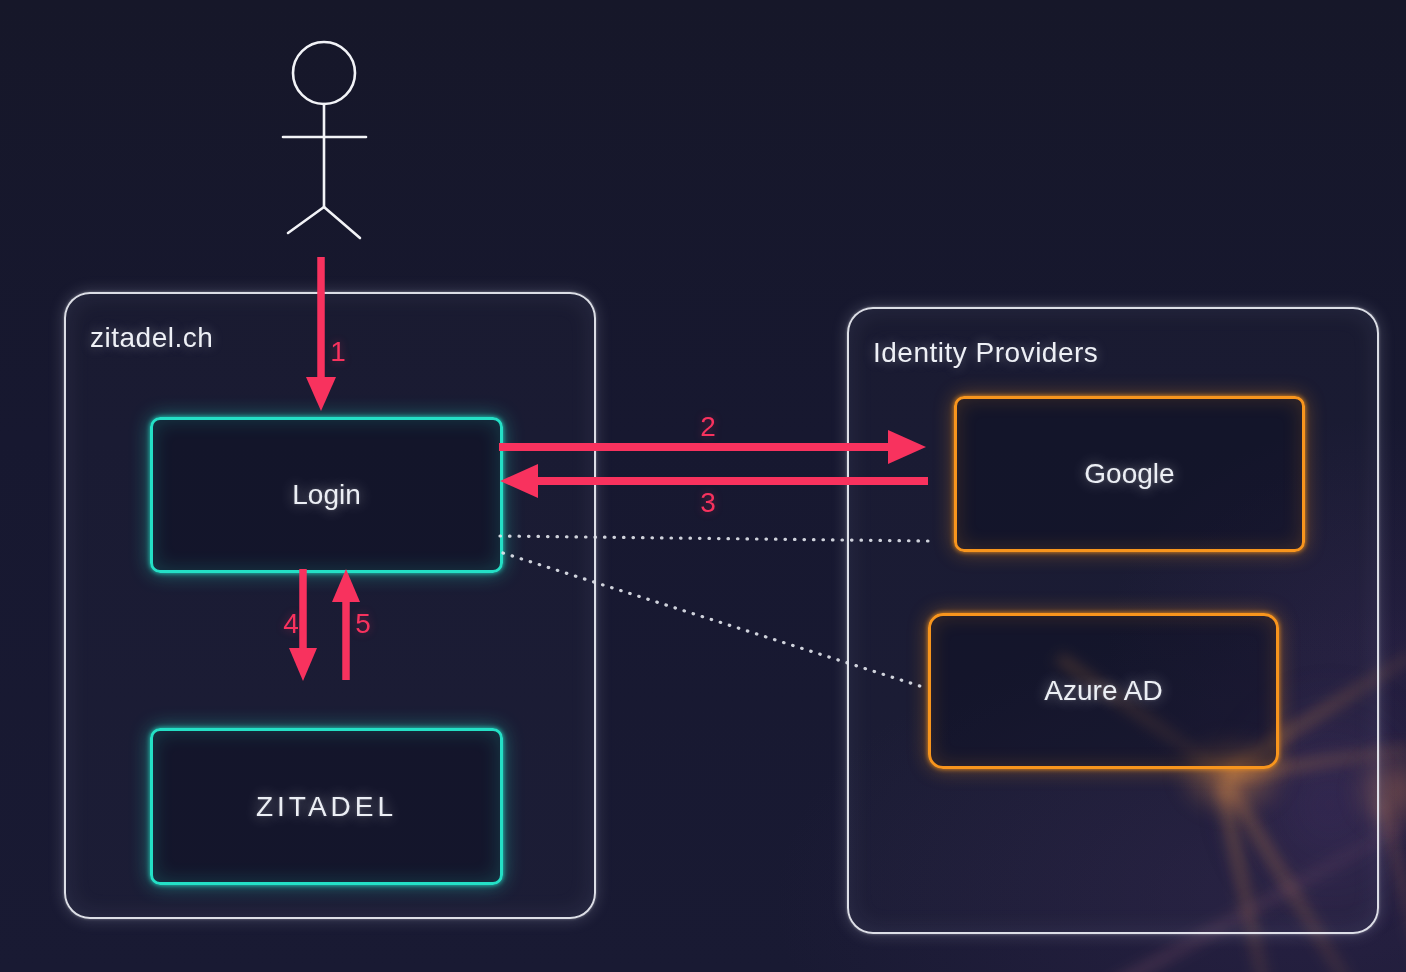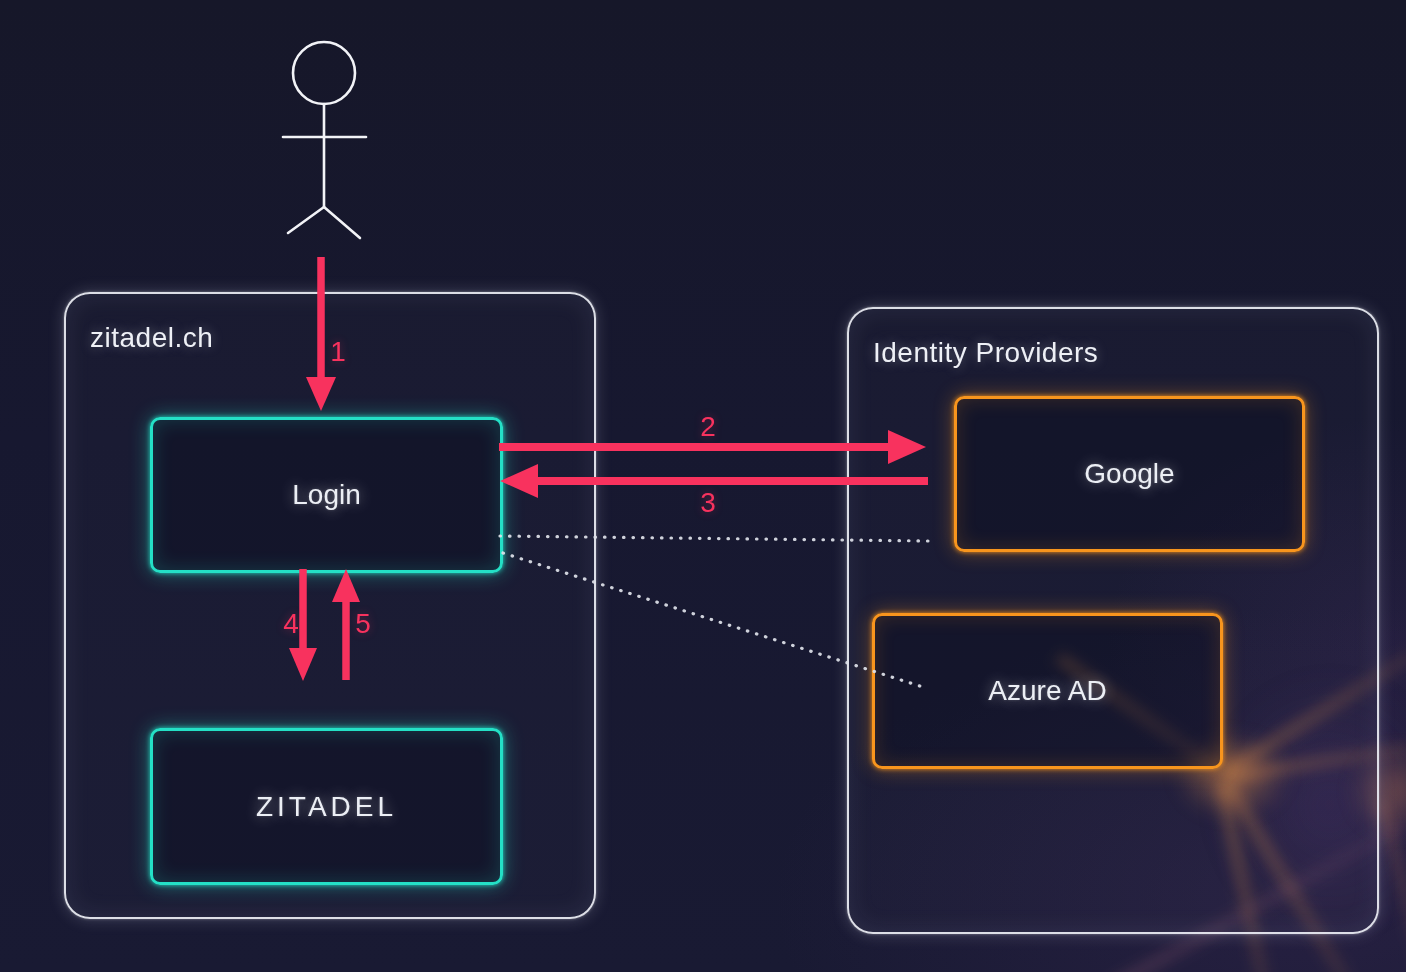"Azure AD" .node-azure { border-radius: none -> 15px; left: 872px -> 928px }
